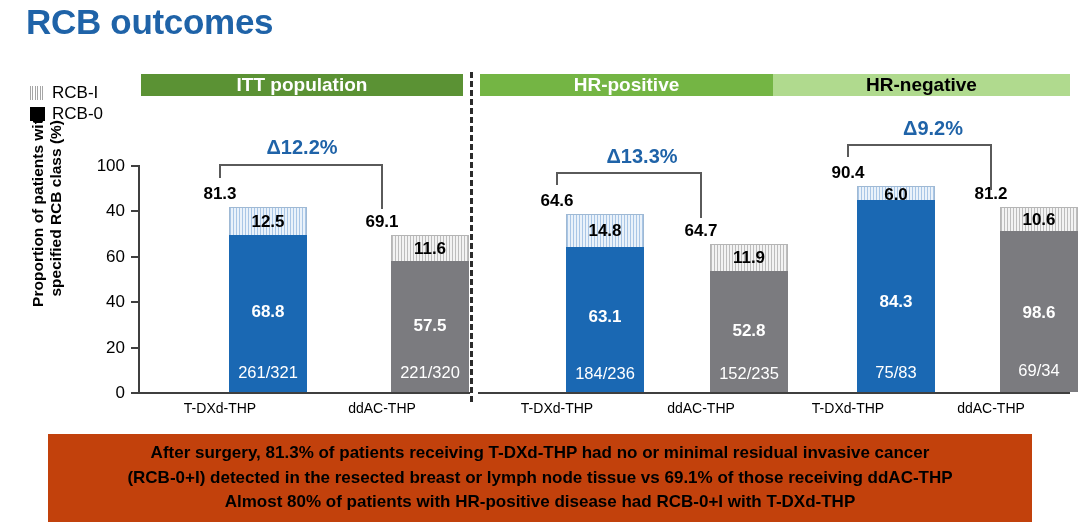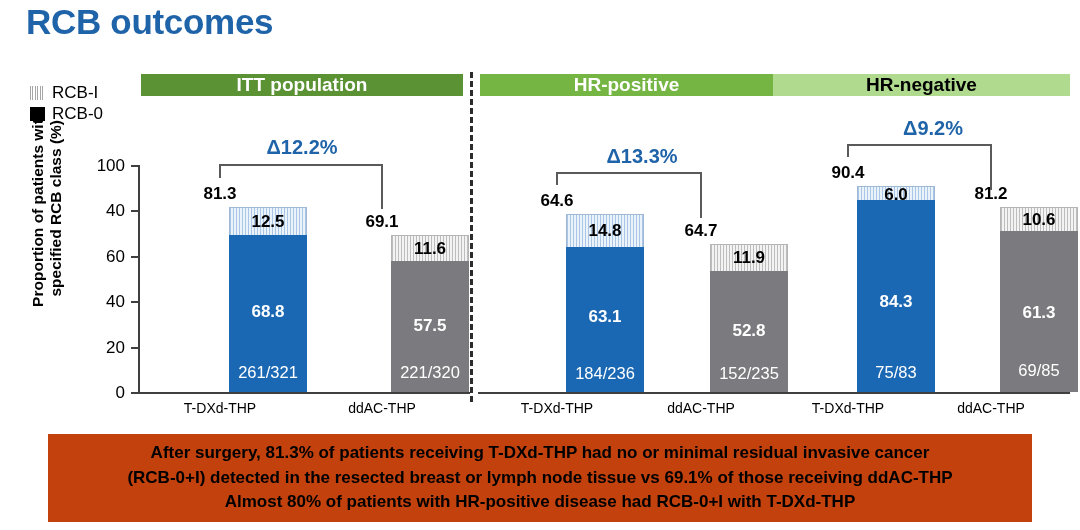"61.3" div.inval { text: 61.3 -> 98.6 }
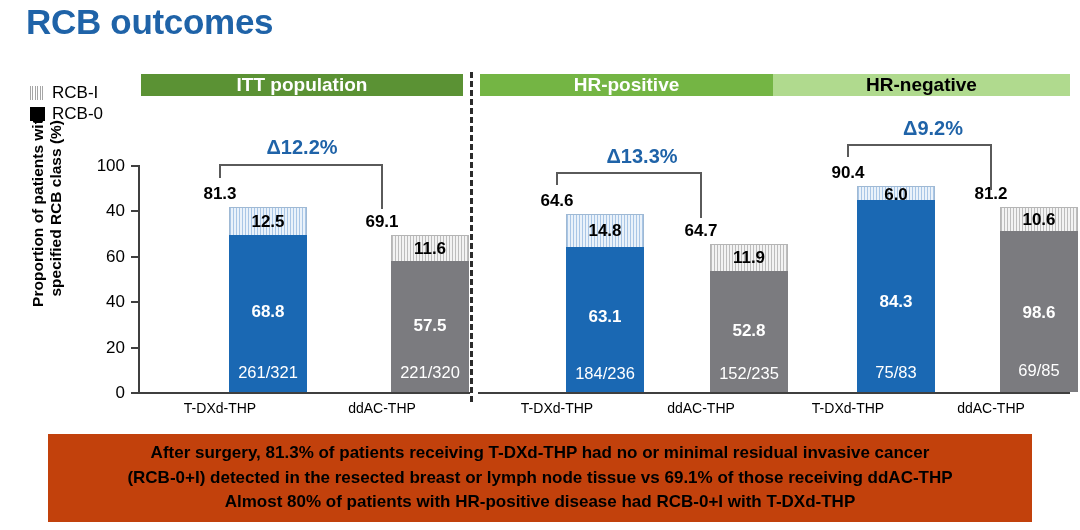"69/85" div.denom { text: 69/85 -> 69/34 }
